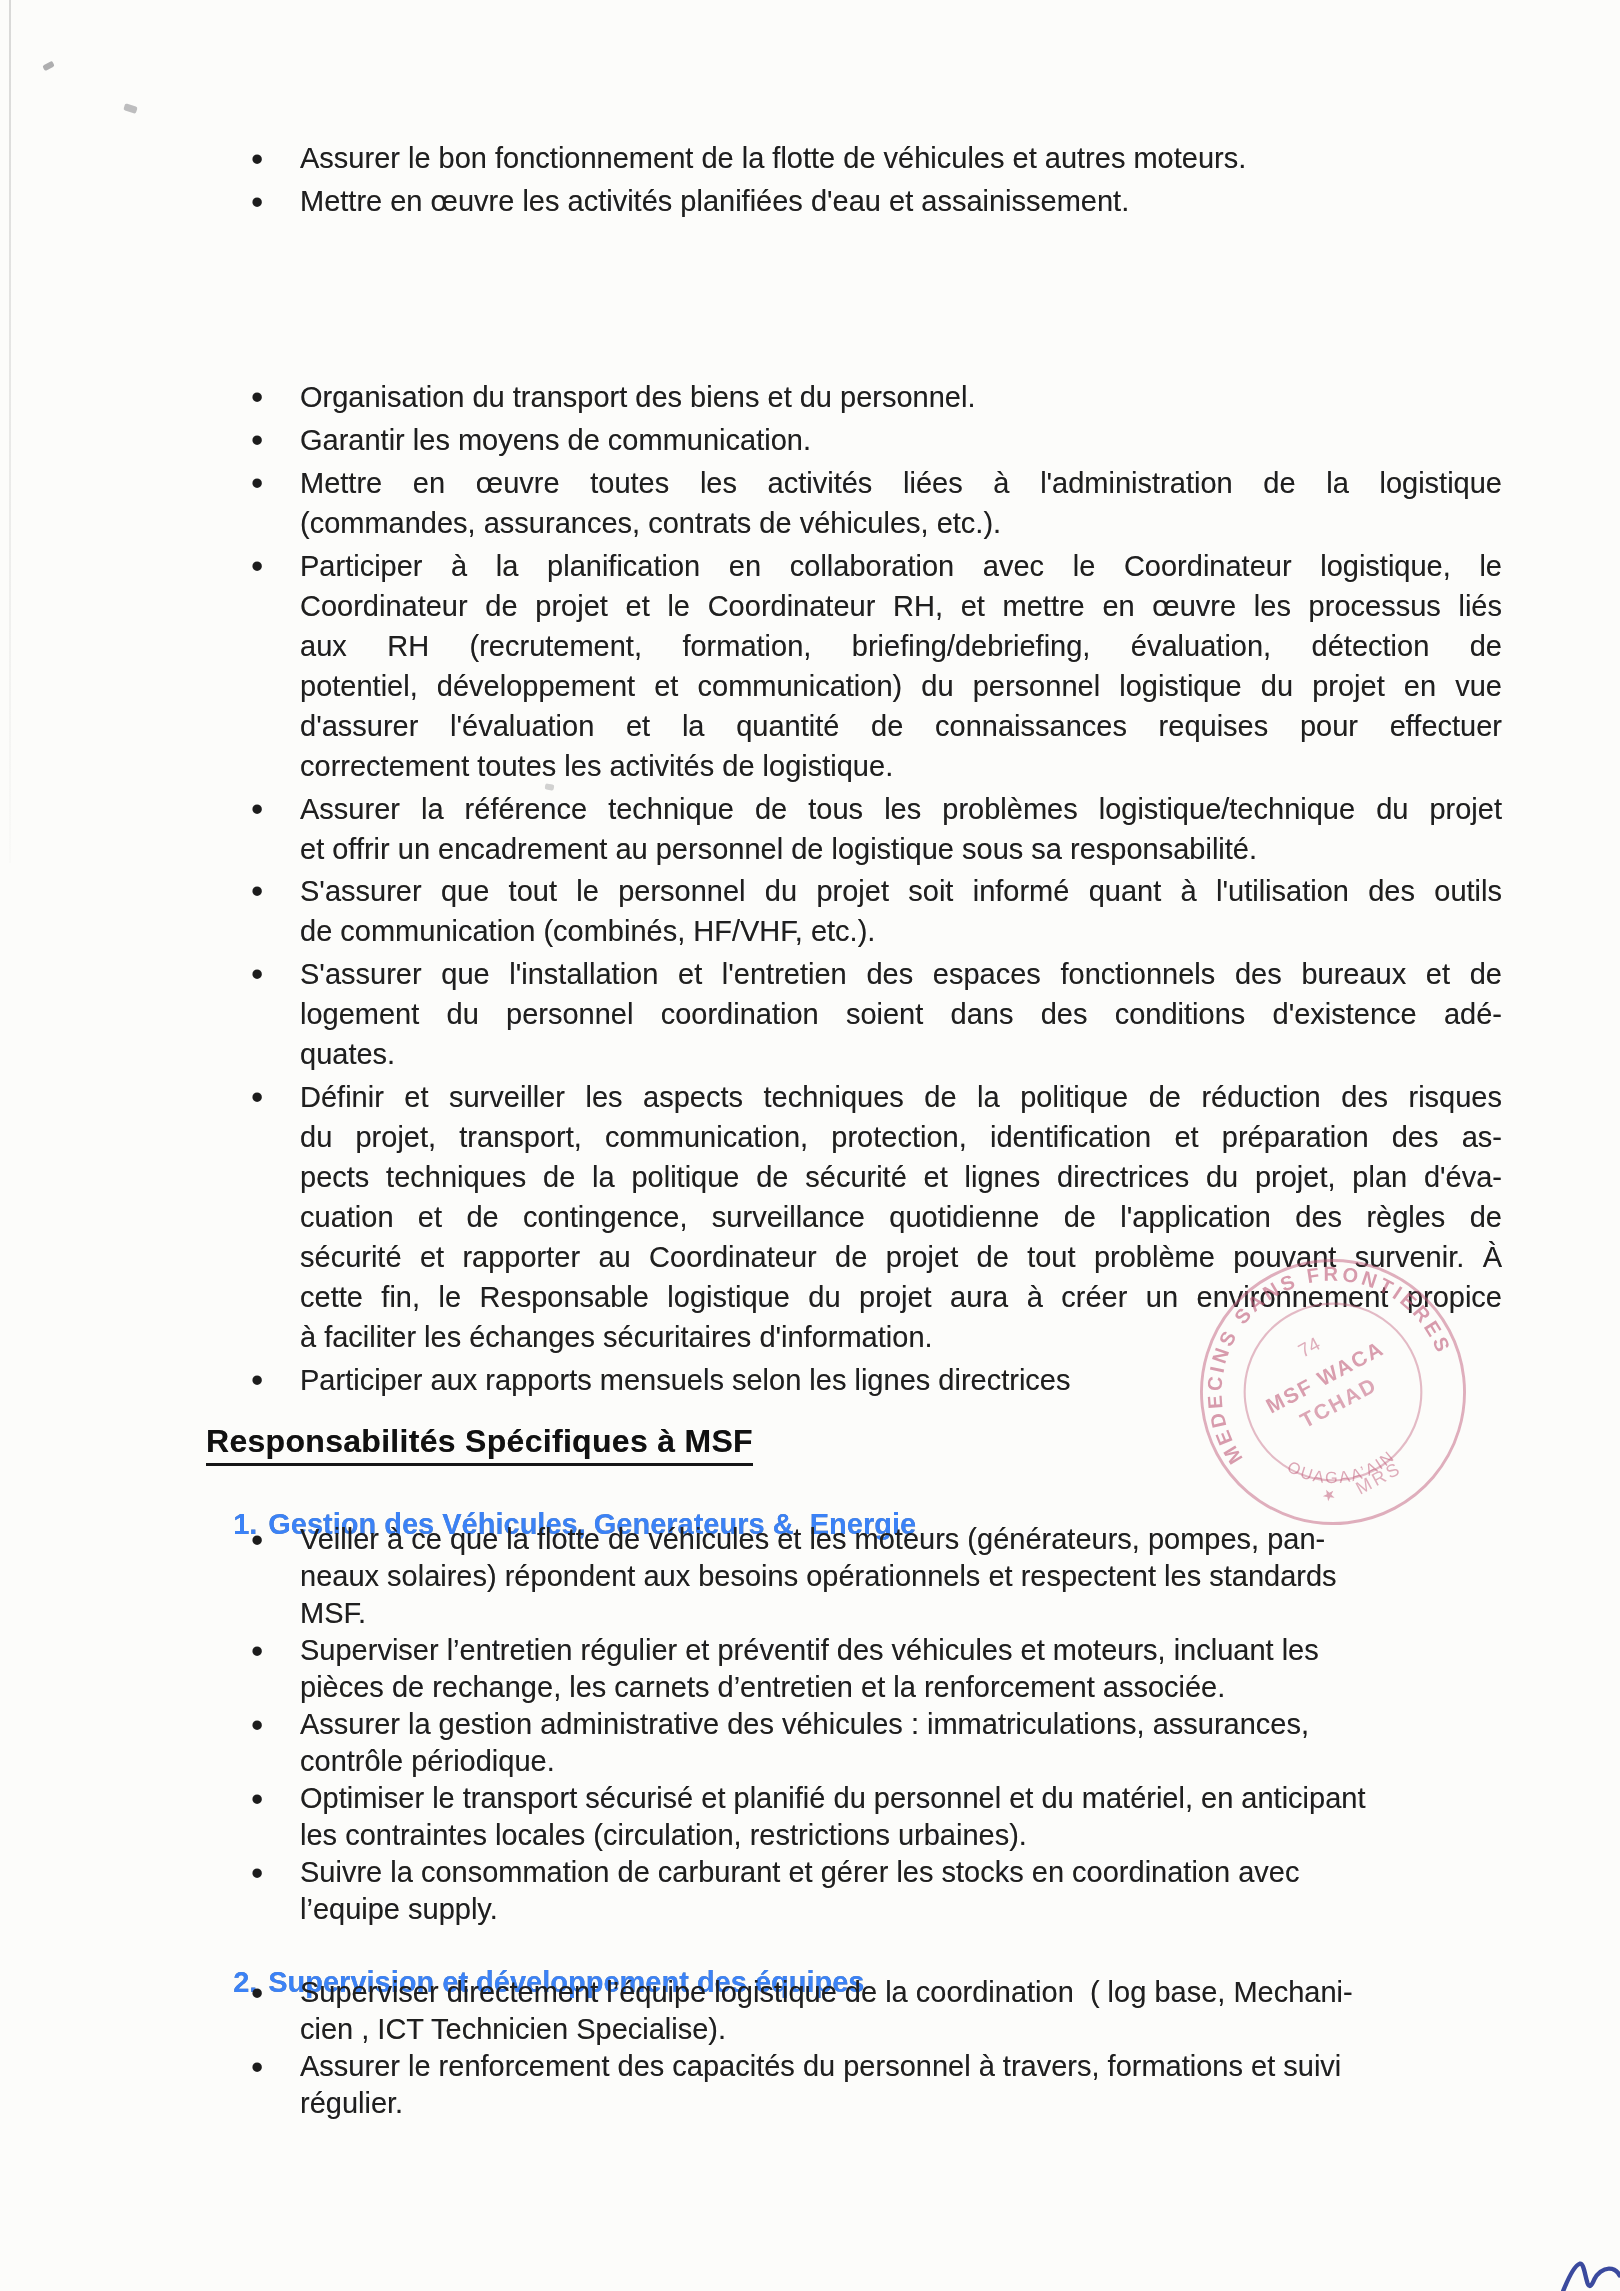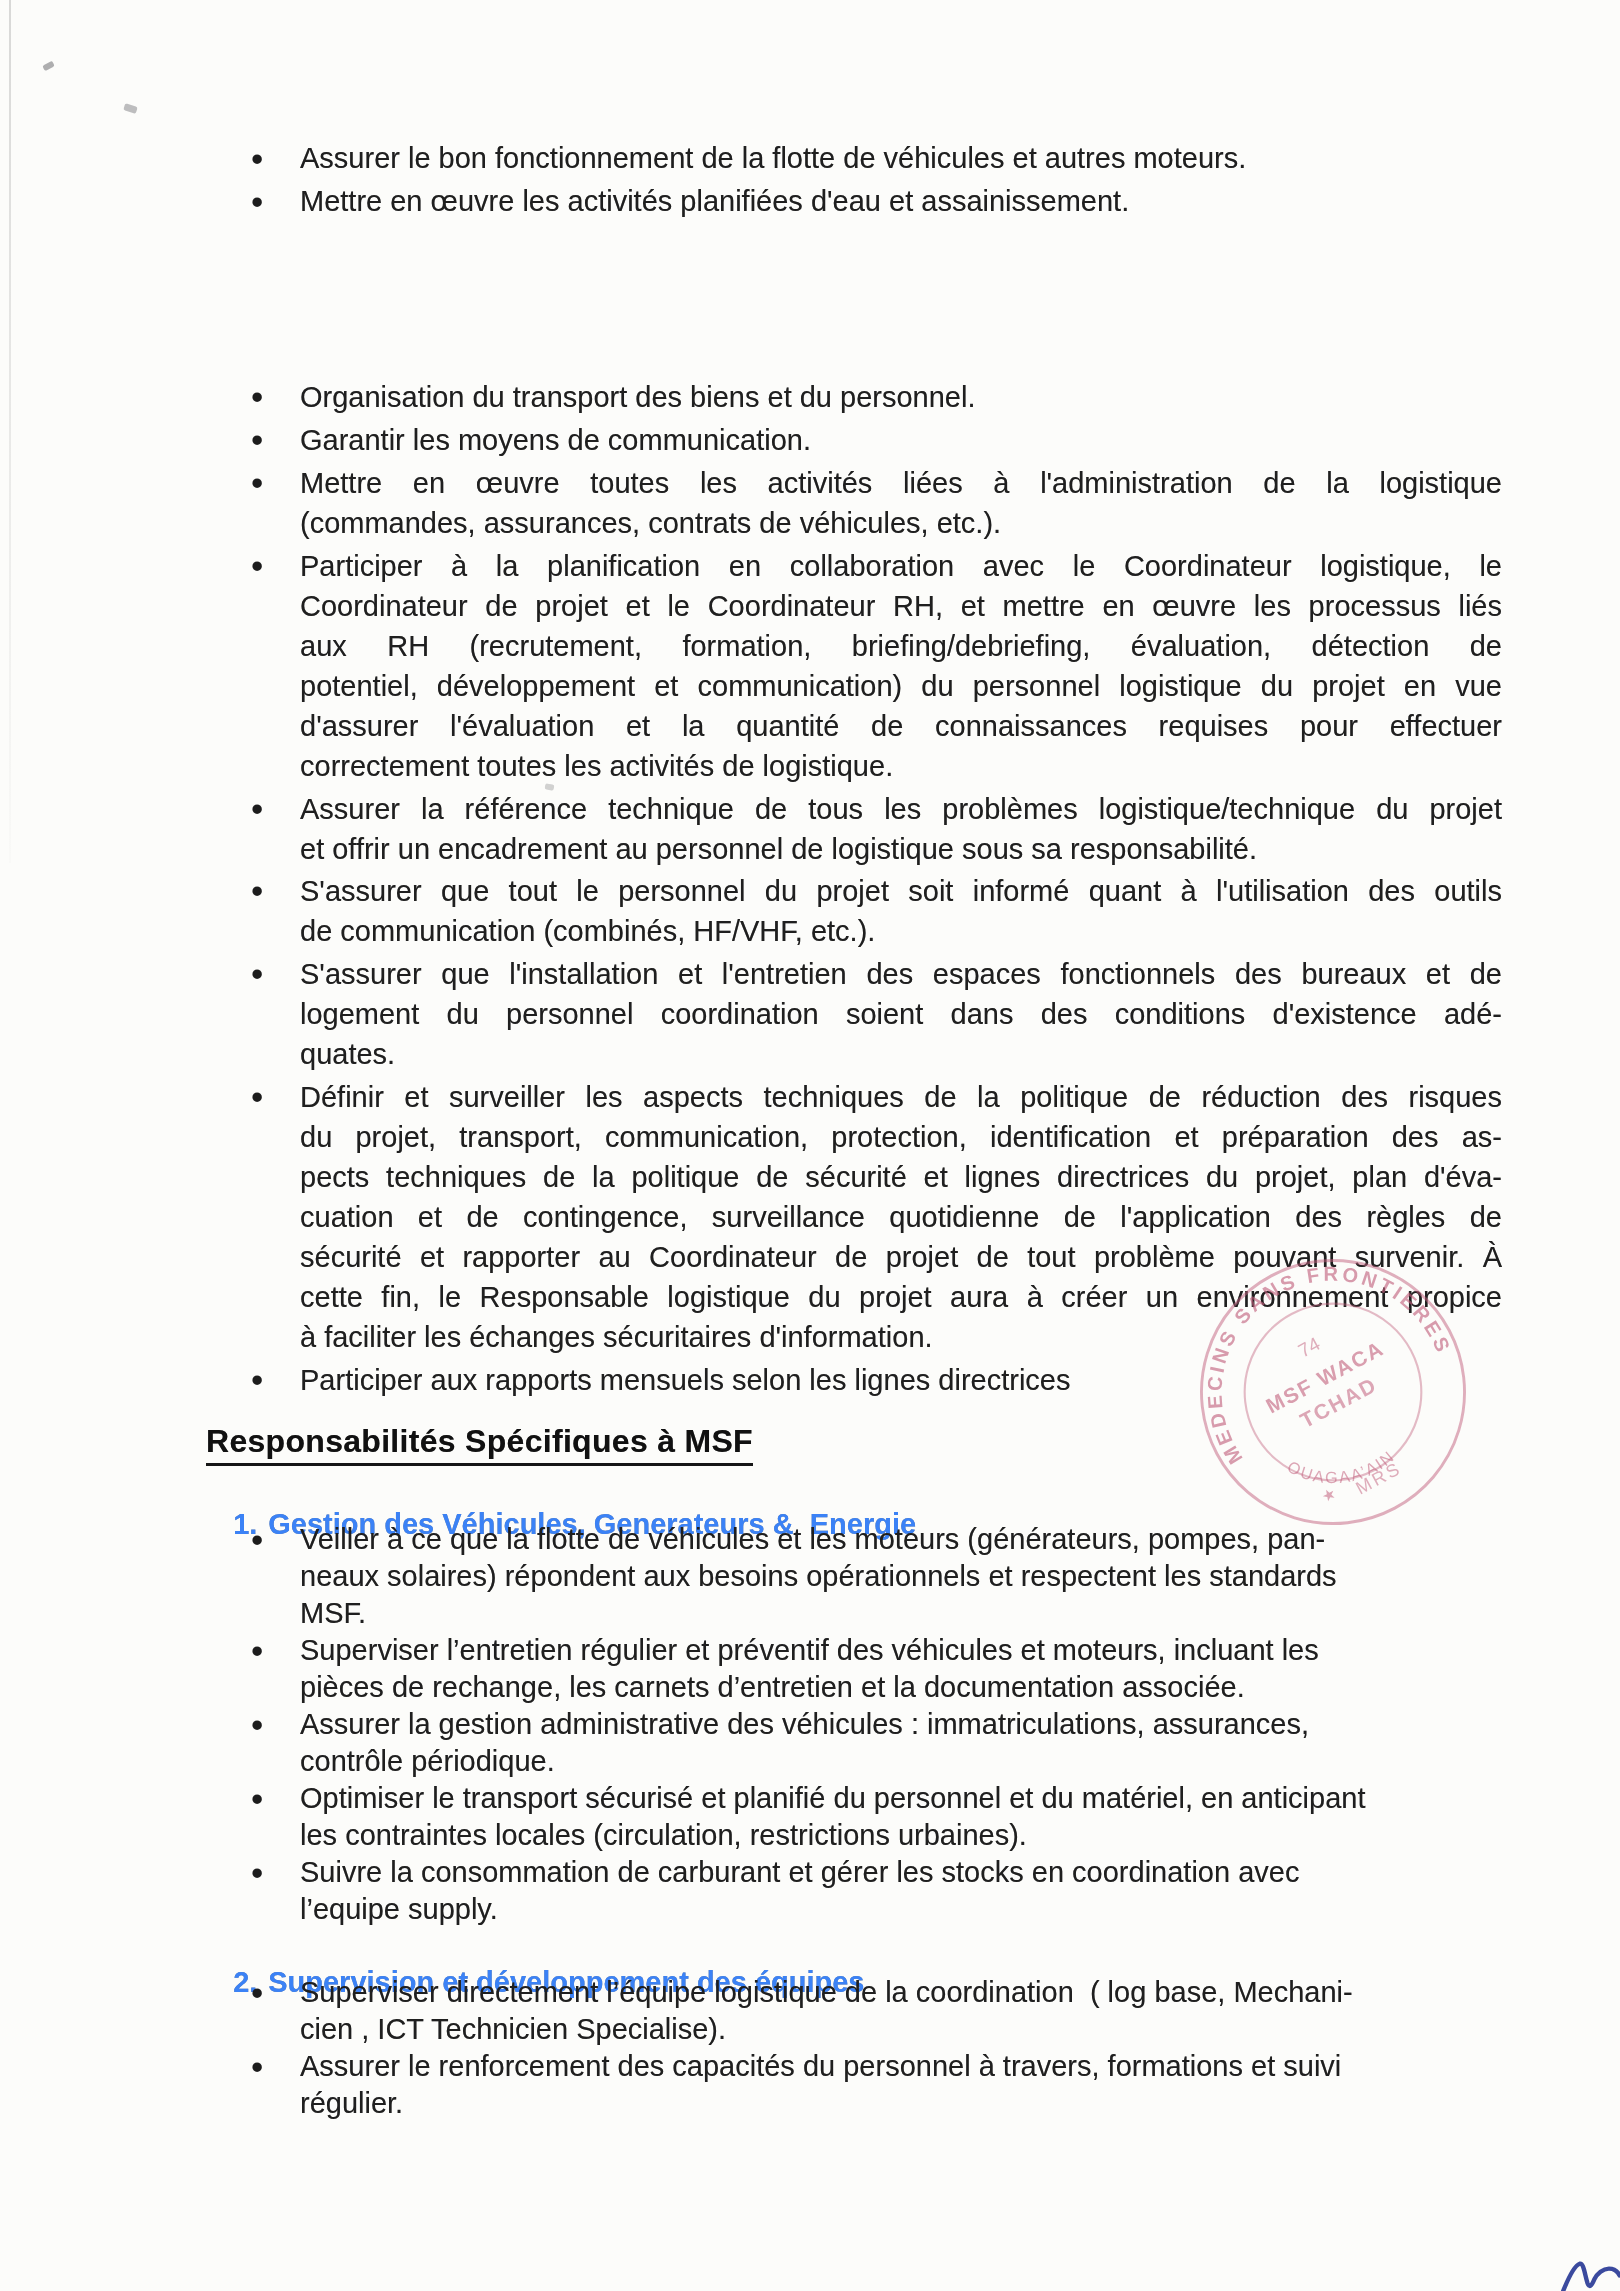"pièces de rechange, les carnets" div.bline { text: documentation -> renforcement }
